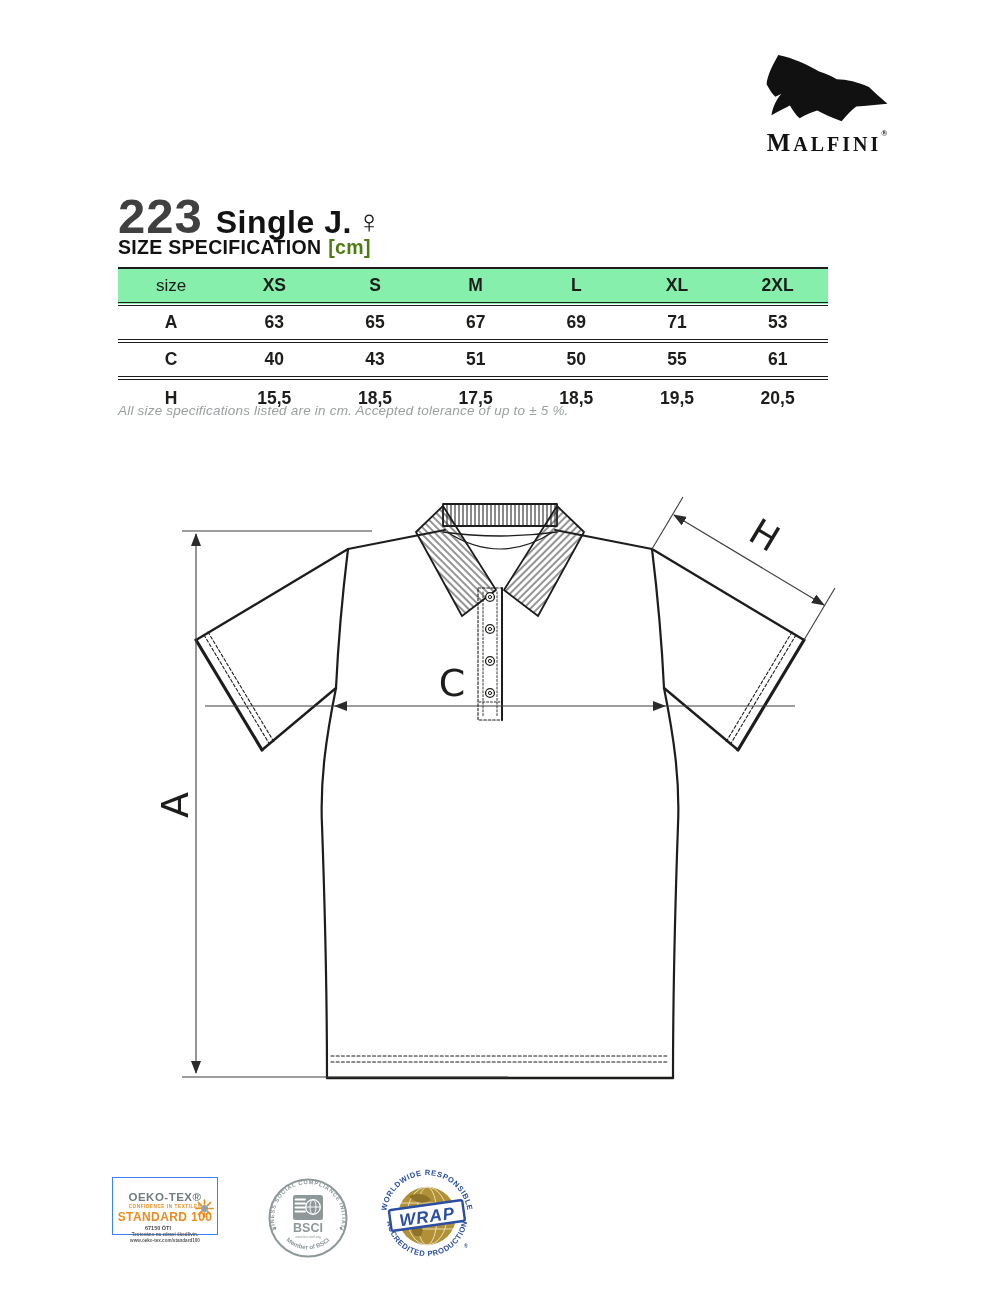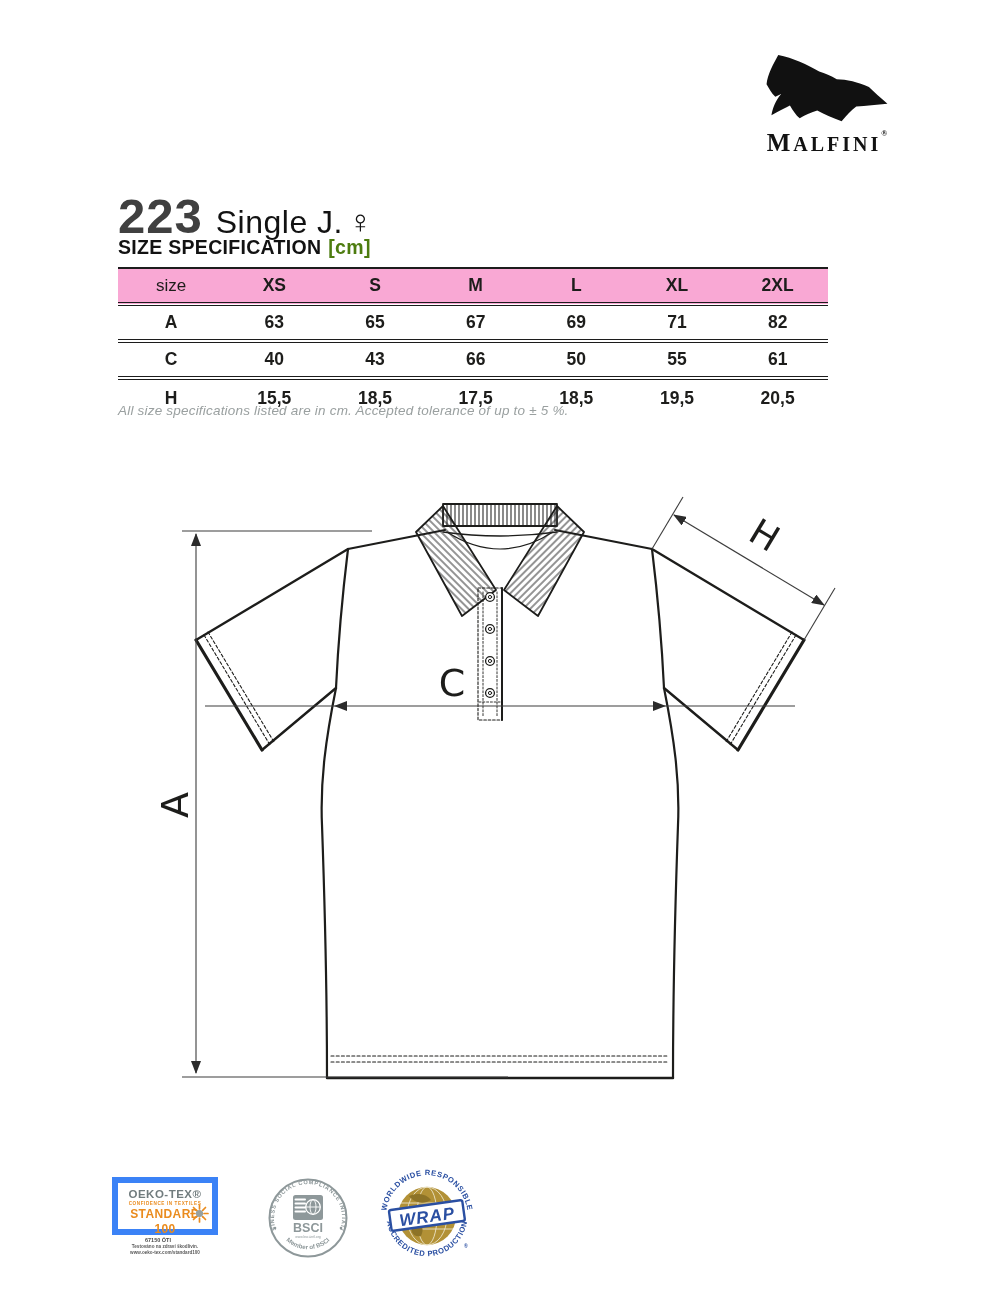"Single J." .name { font-weight: 400 -> 700 }
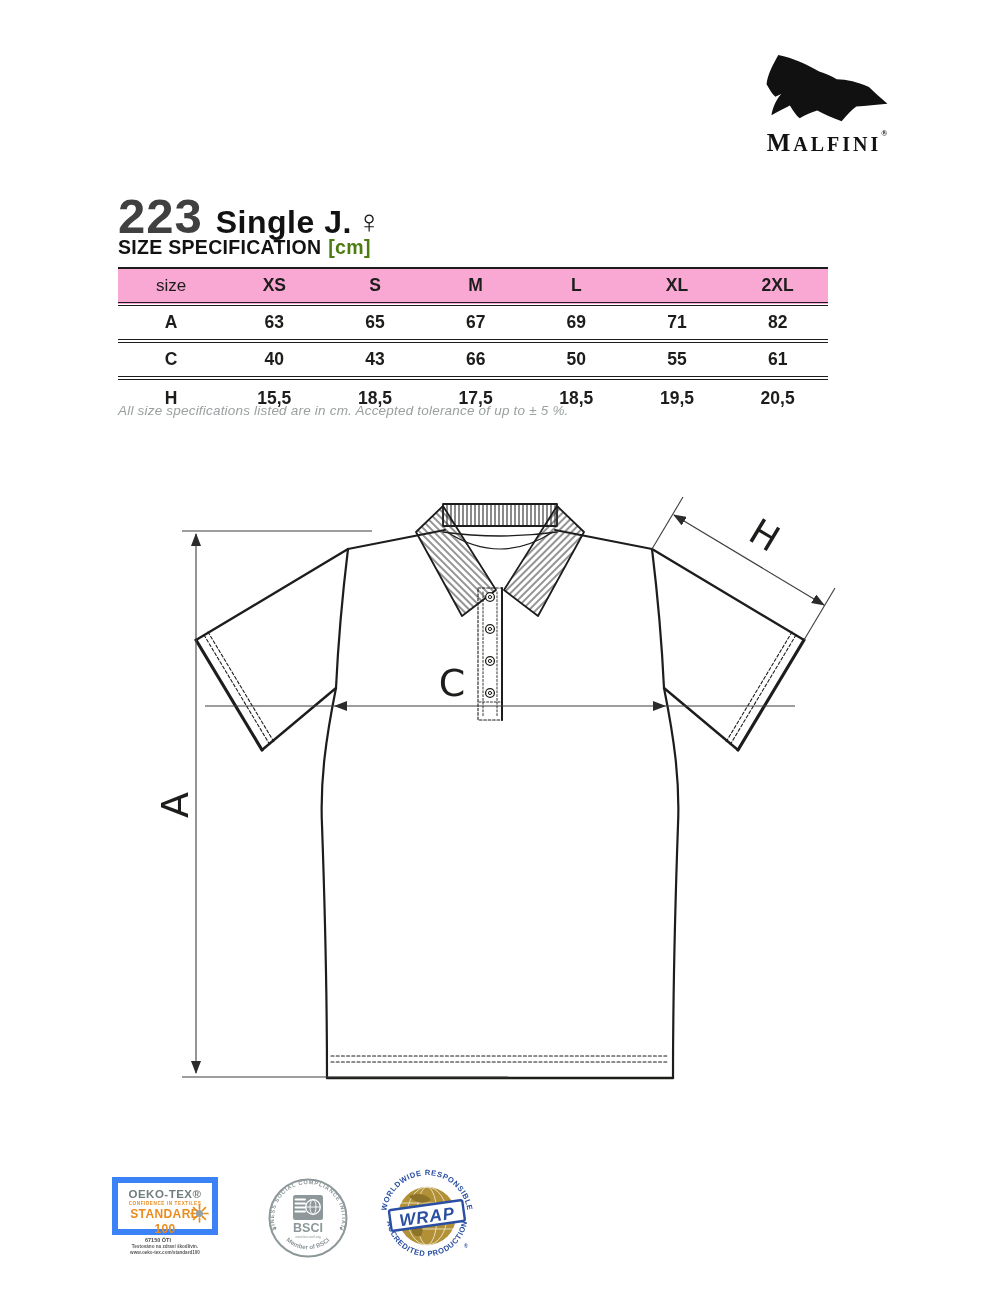"size" .size-table thead tr { background: #f9a8d4 -> #86efac }
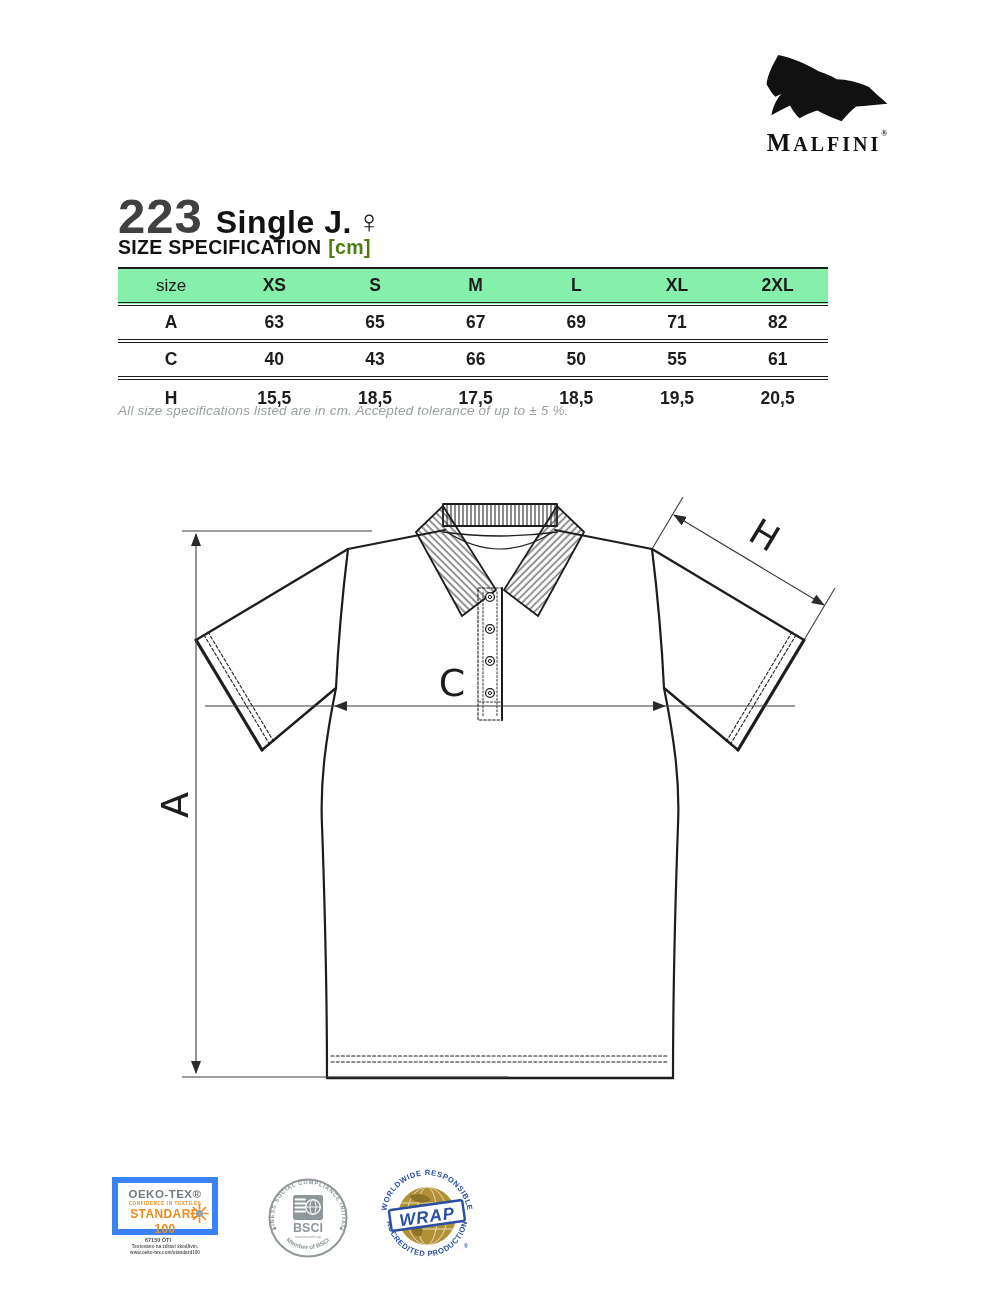"82" td { text: 82 -> 53 }
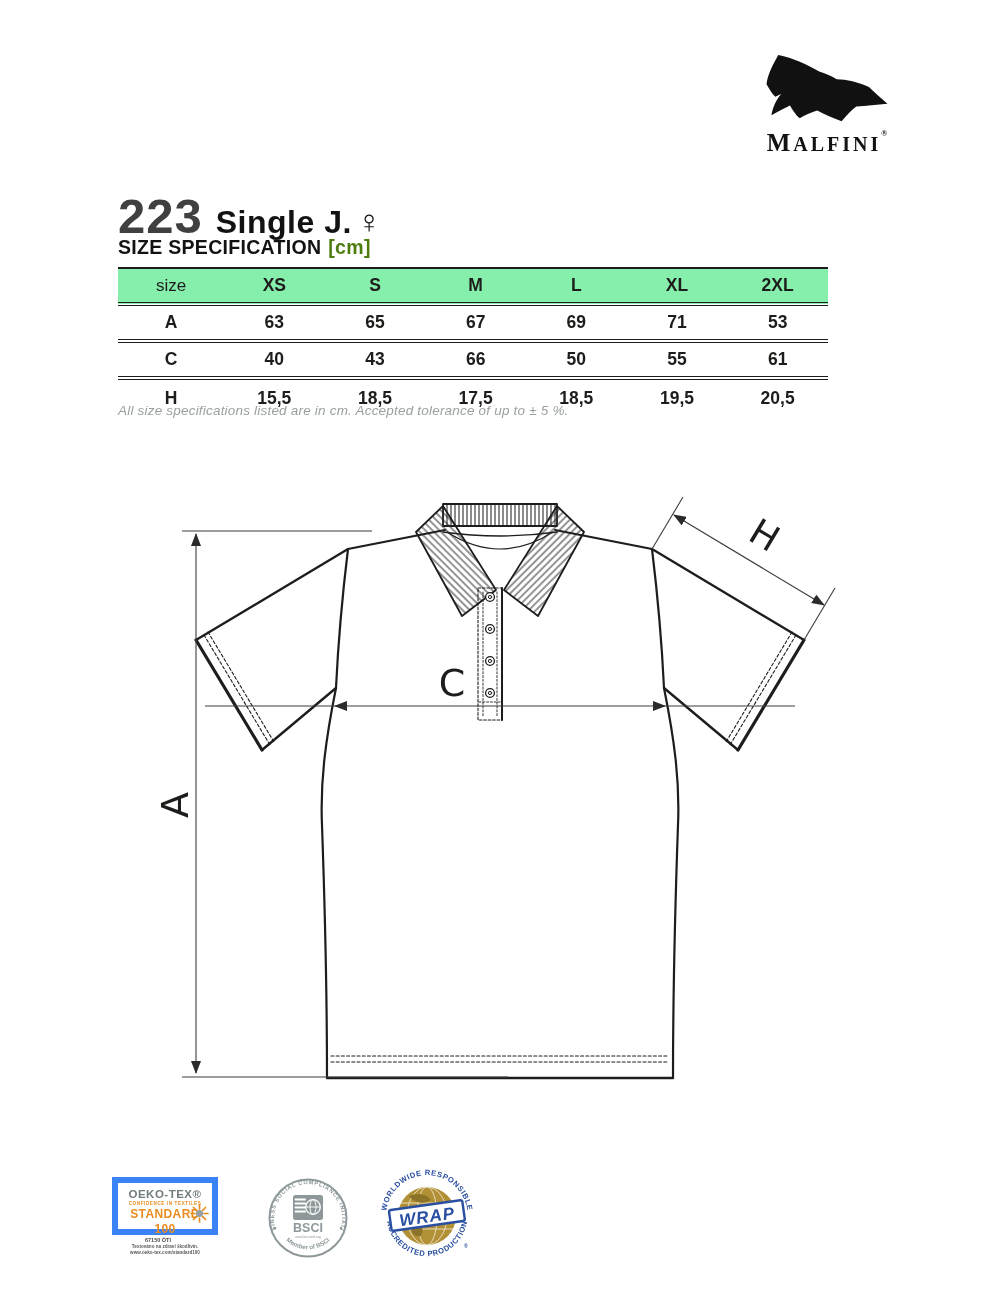"66" td { text: 66 -> 51 }
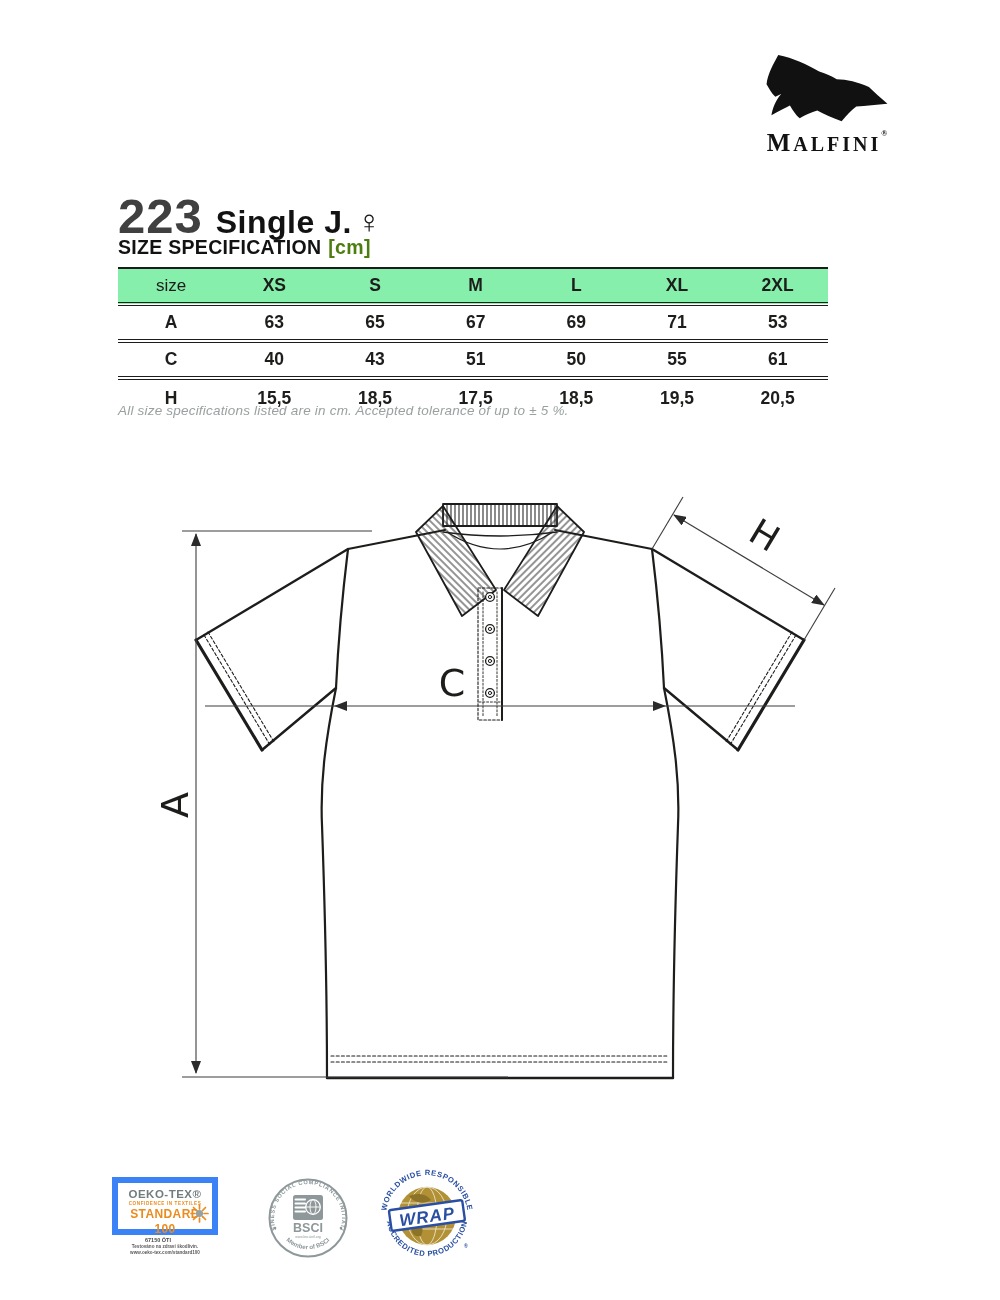"OEKO-TEX®" .cert-oeko { border: 6px solid #3b82f6 -> 1px solid #3b82f6; padding-top: 4px -> 12px }
